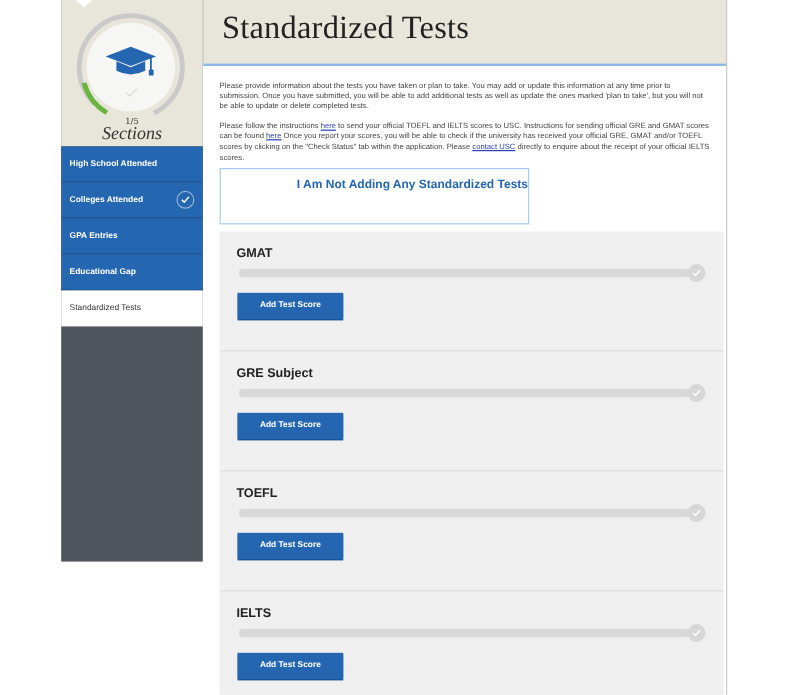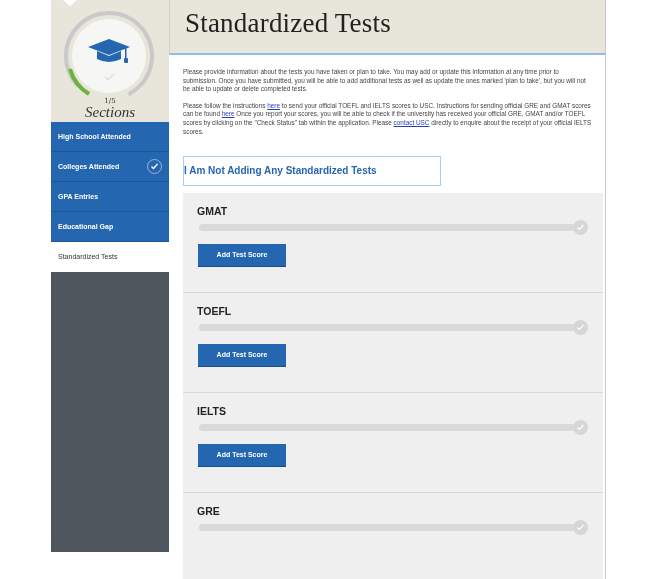"1/5" .sidebar { height: 552px -> 468px }
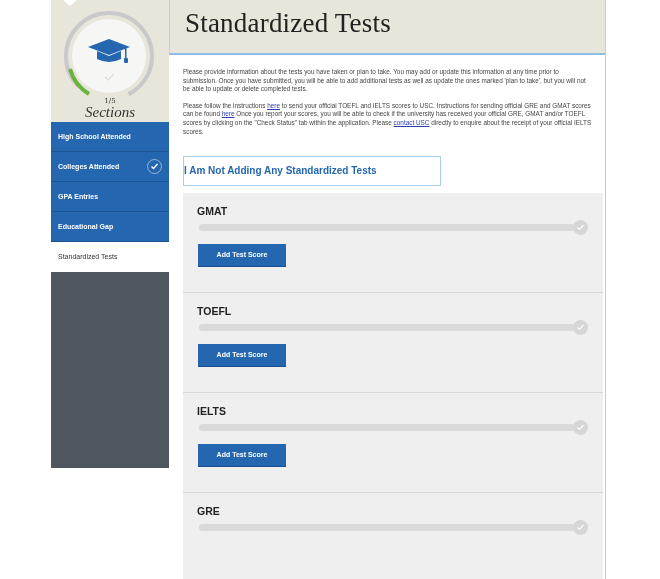"I Am Not Adding Any" .not-adding { height: 30px -> 47px; text-align: left -> right; top: 156px -> 140px }
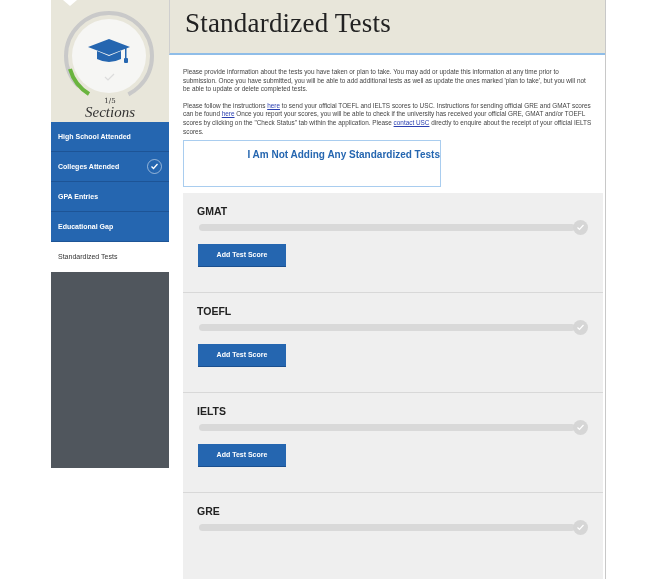"GRE Subject" div.test-block { html: none -> <div> <div>GRE Subject</div> <div></div> <div> <svg> <path></path> </svg> </div> <button>Add Test Score</button> </div> }
